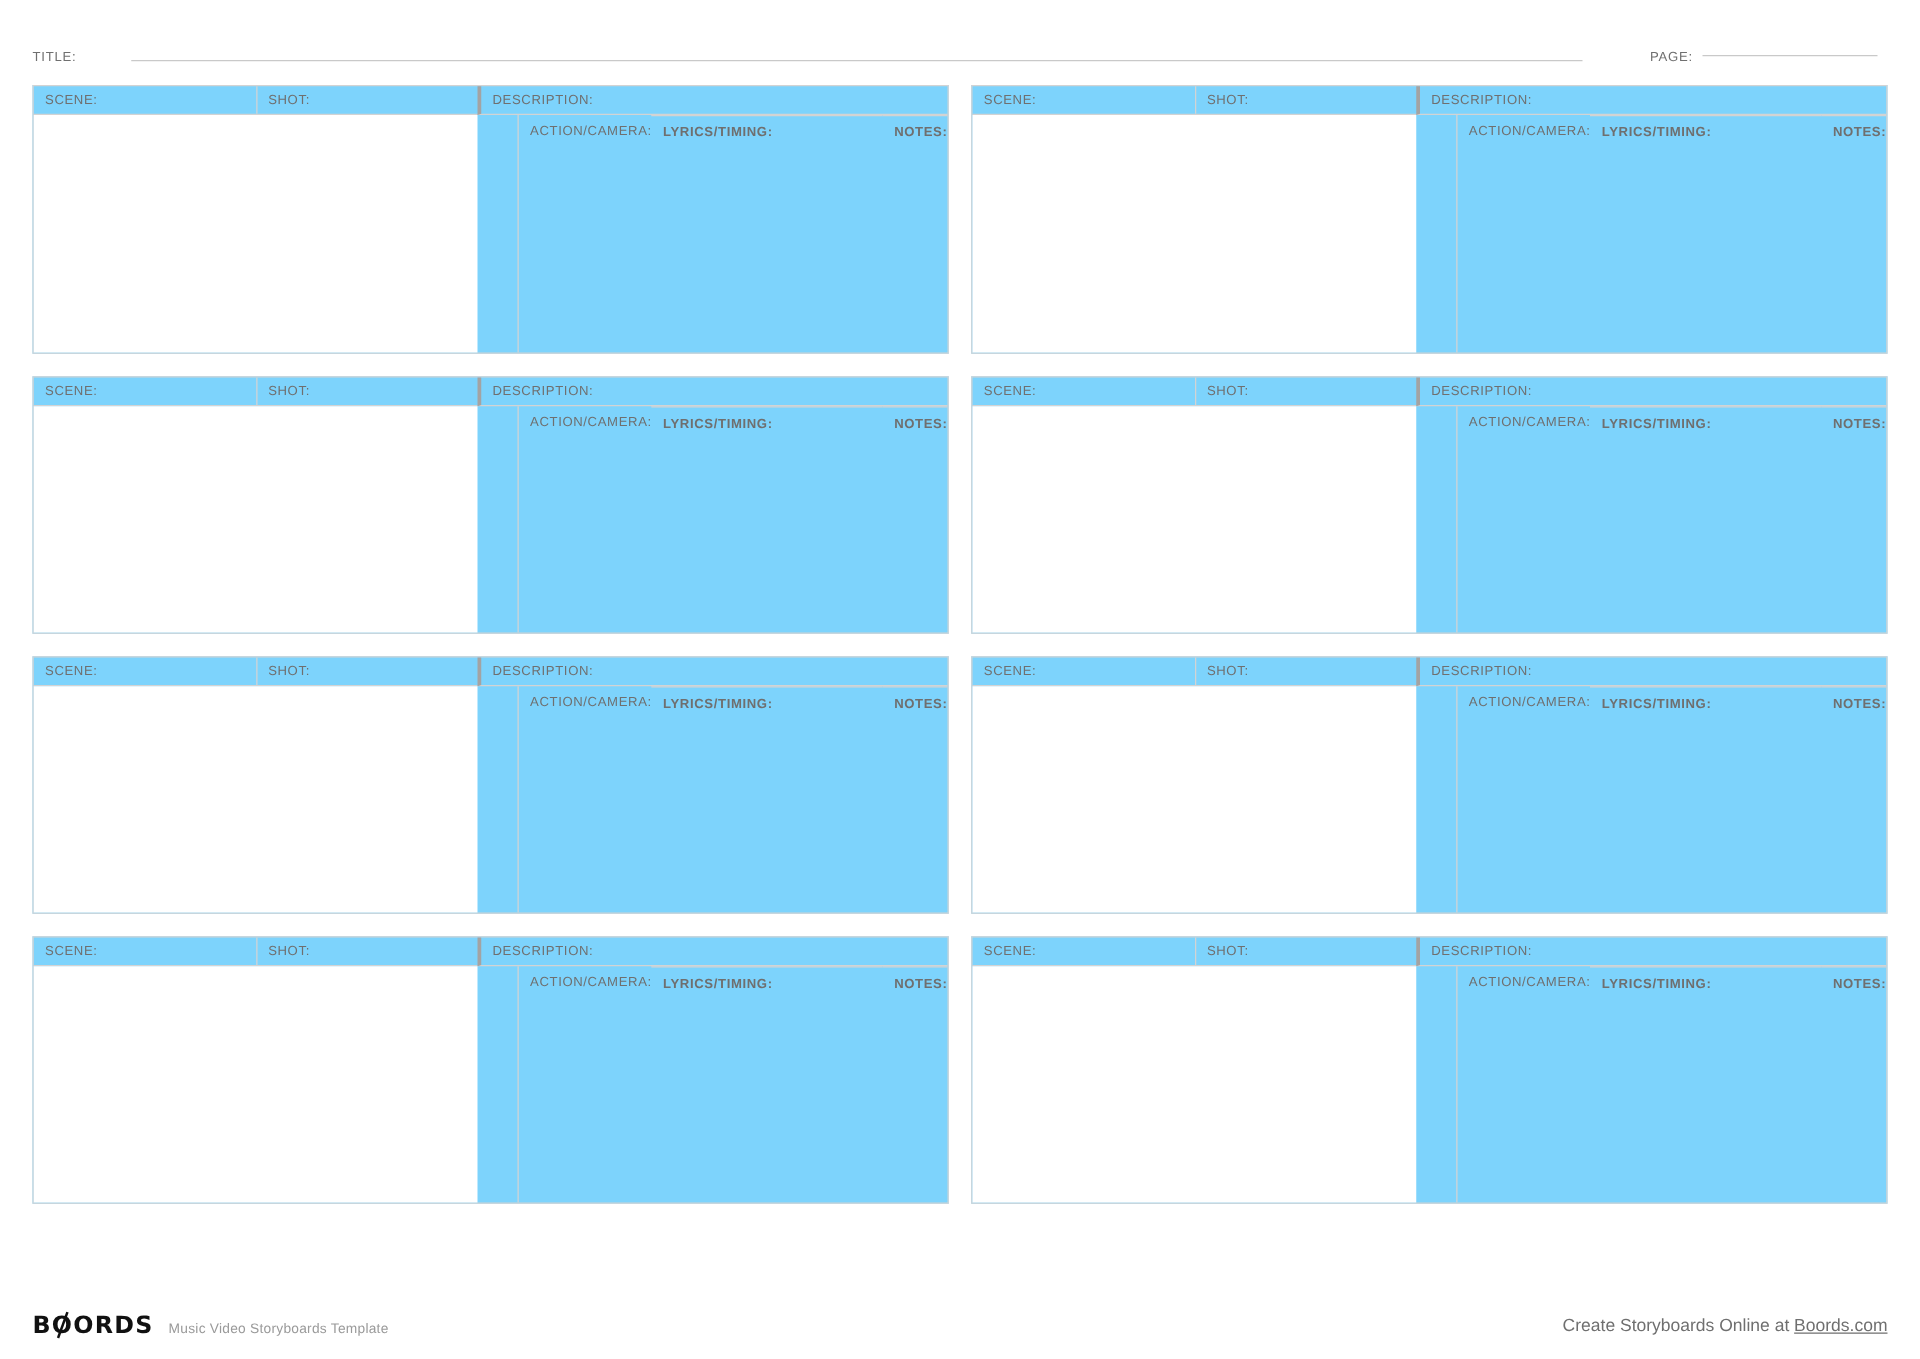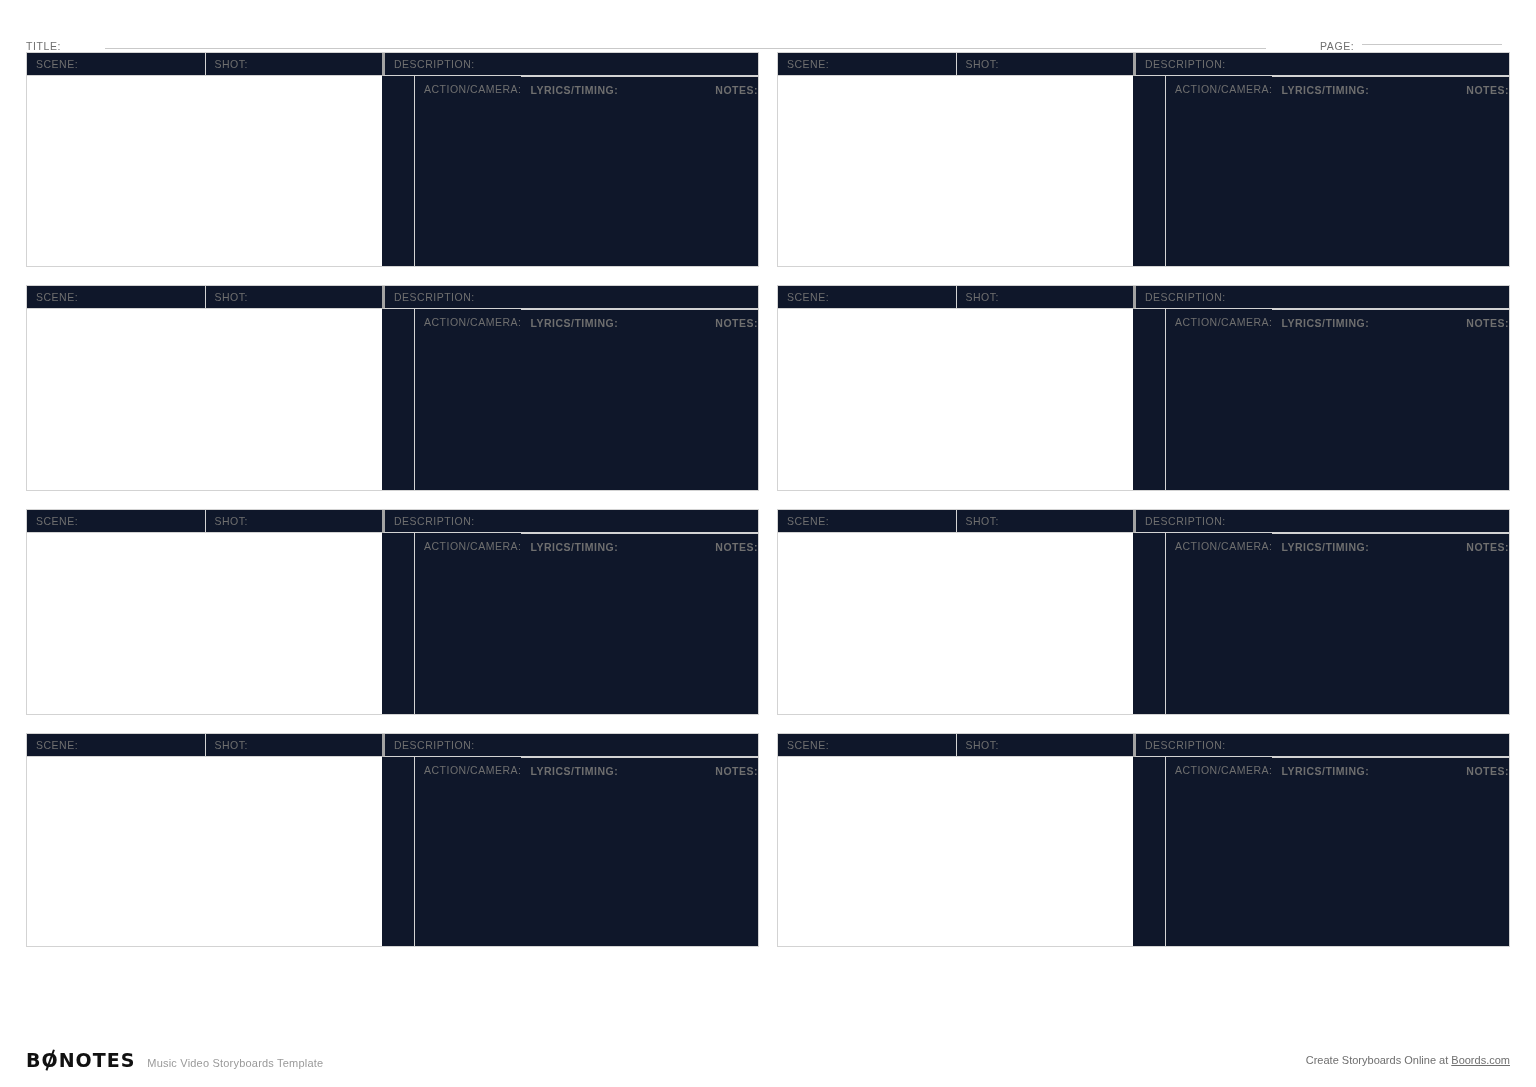"TITLE:" .header { margin-bottom: 0 -> 16px }
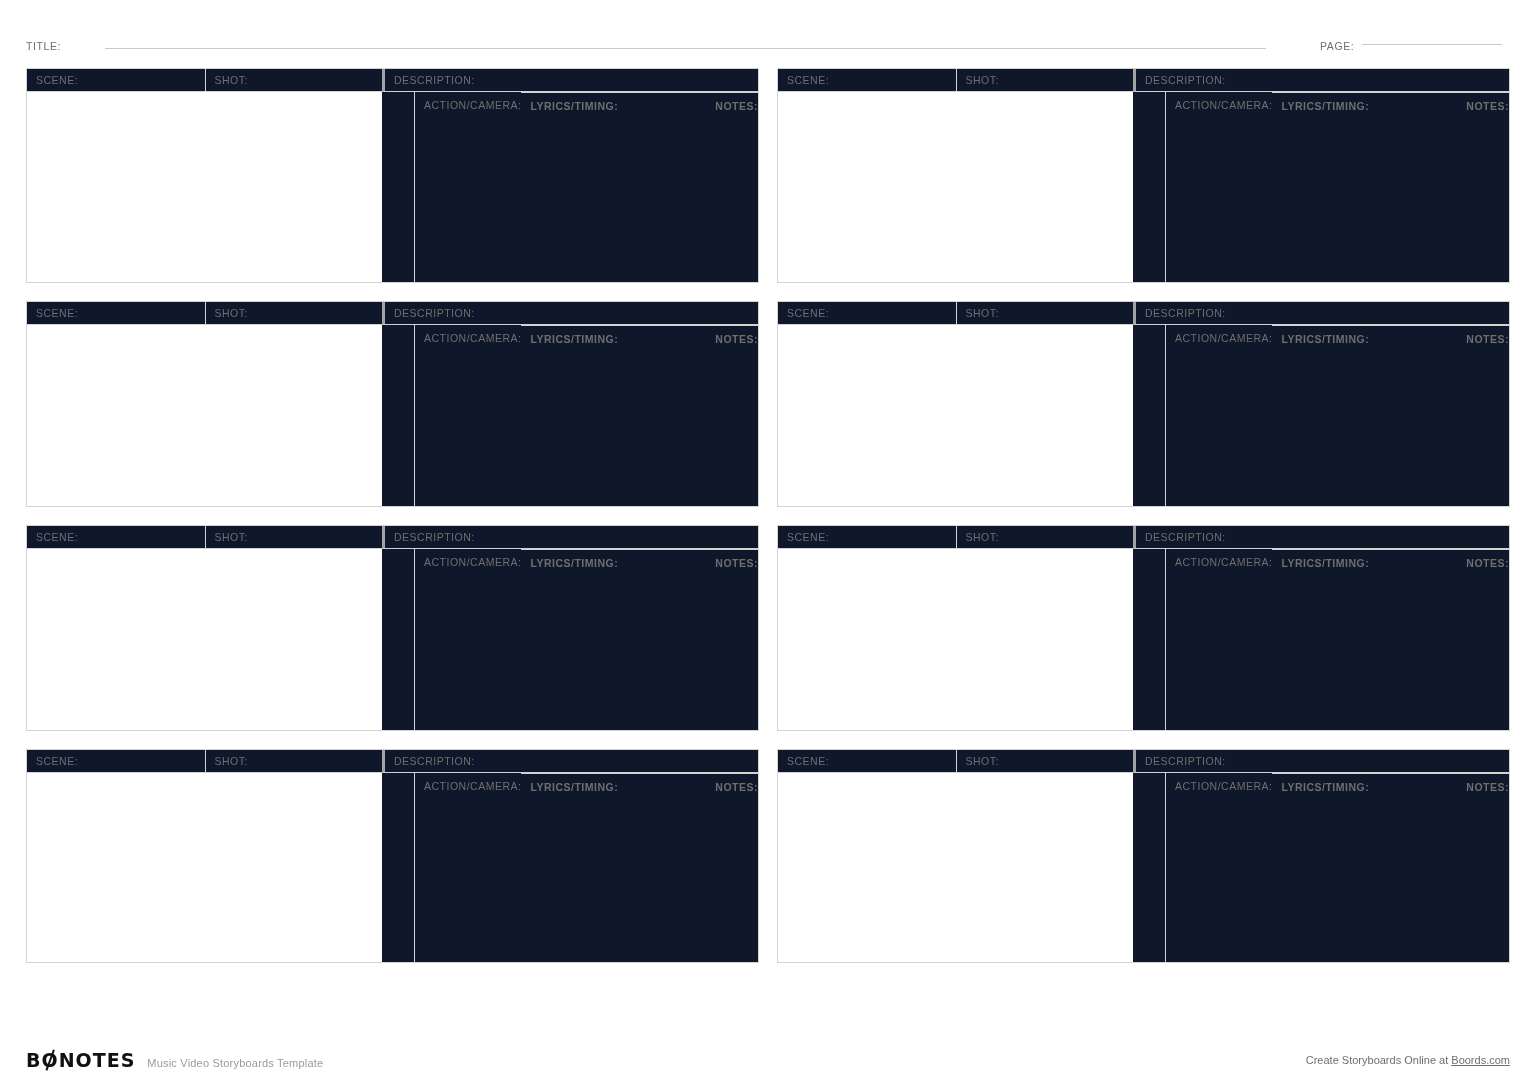"SCENE:" .cell { background: #0f172a -> #7dd3fc }
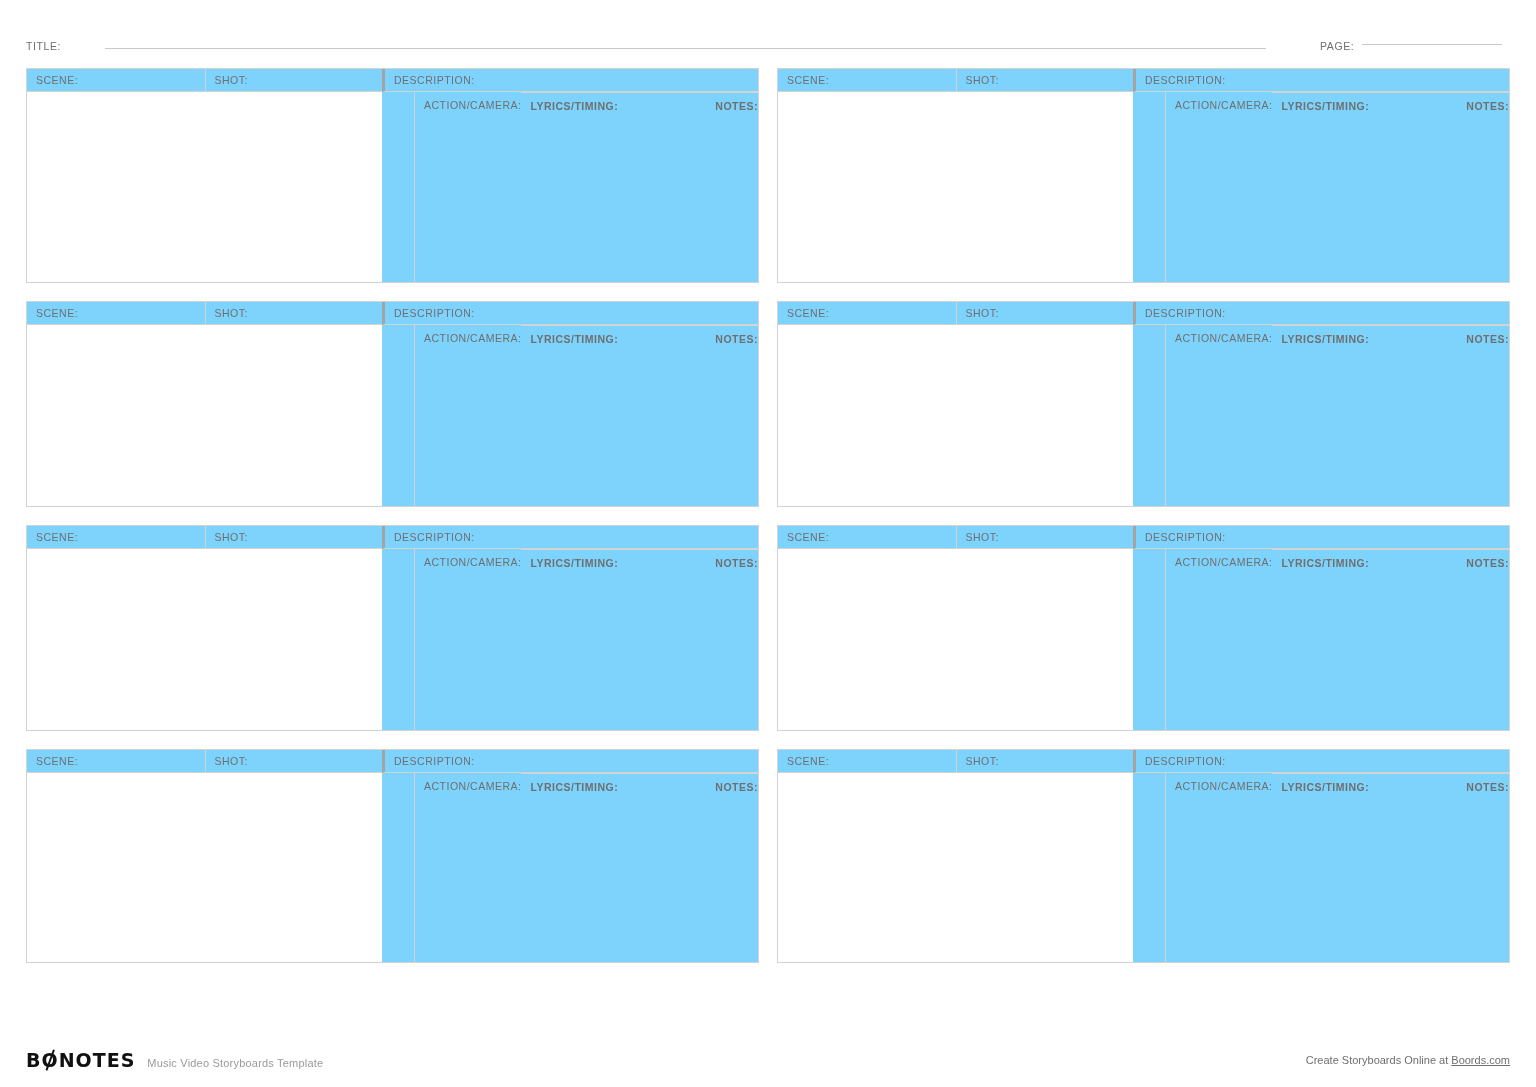"NOTES" span { text: NOTES -> ORDS }
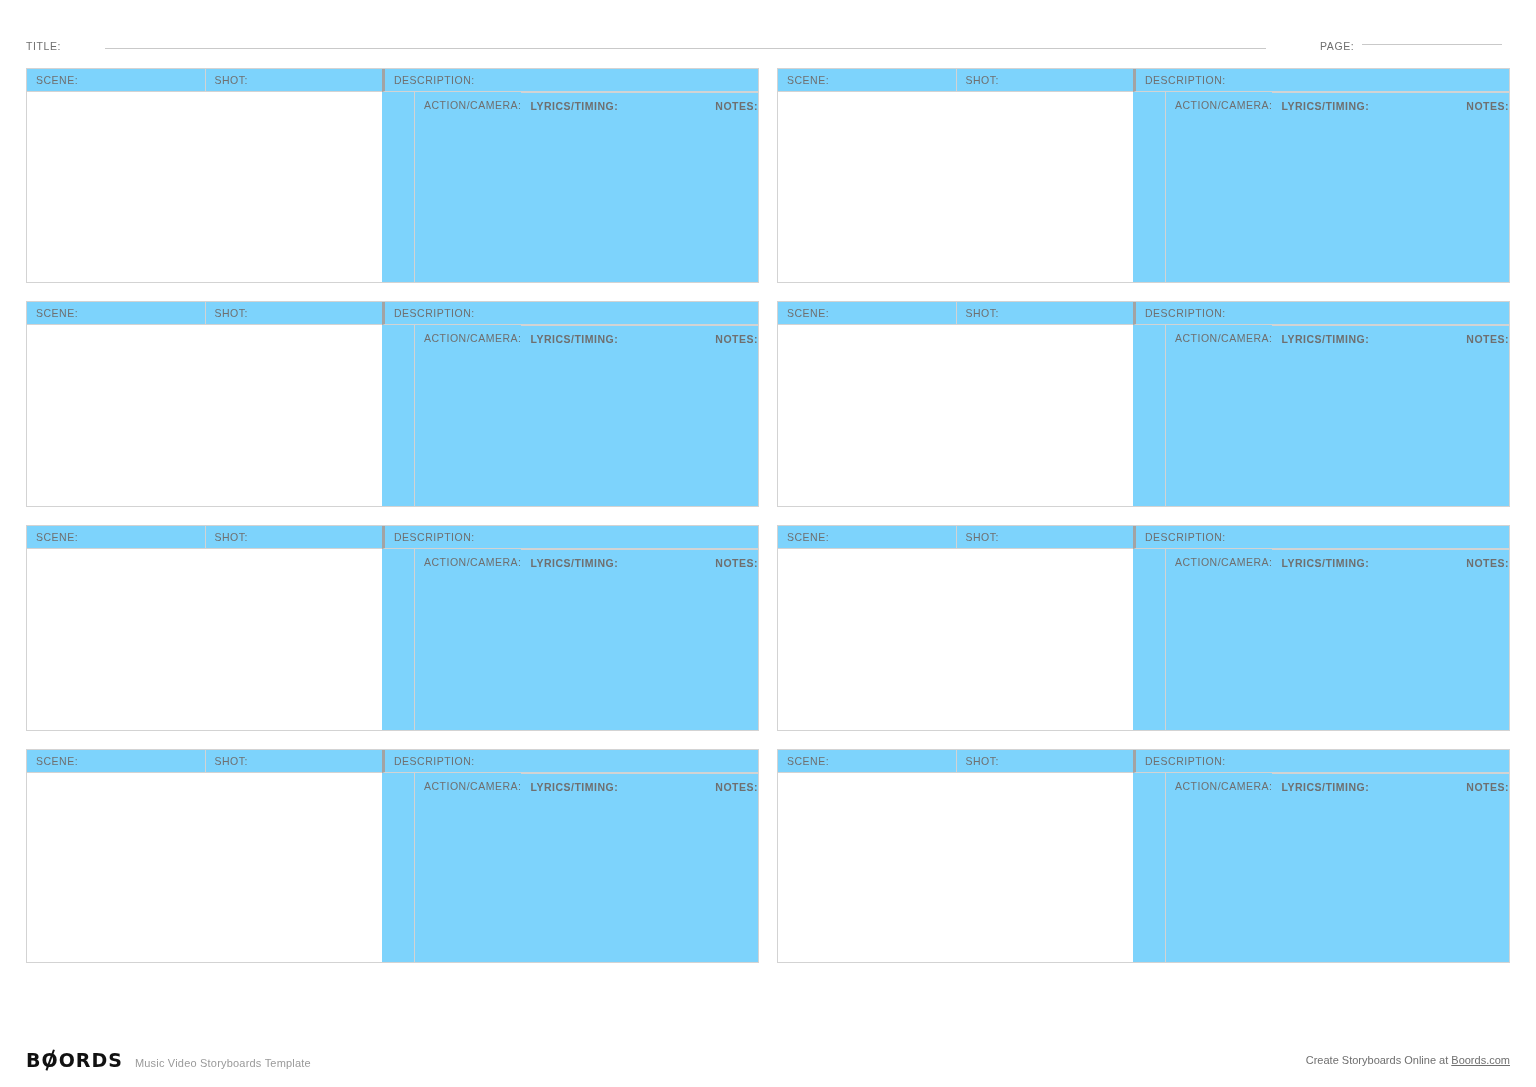"Create Storyboards Online at Boords.com" .footer-right { font-size: 11px -> 14px }
